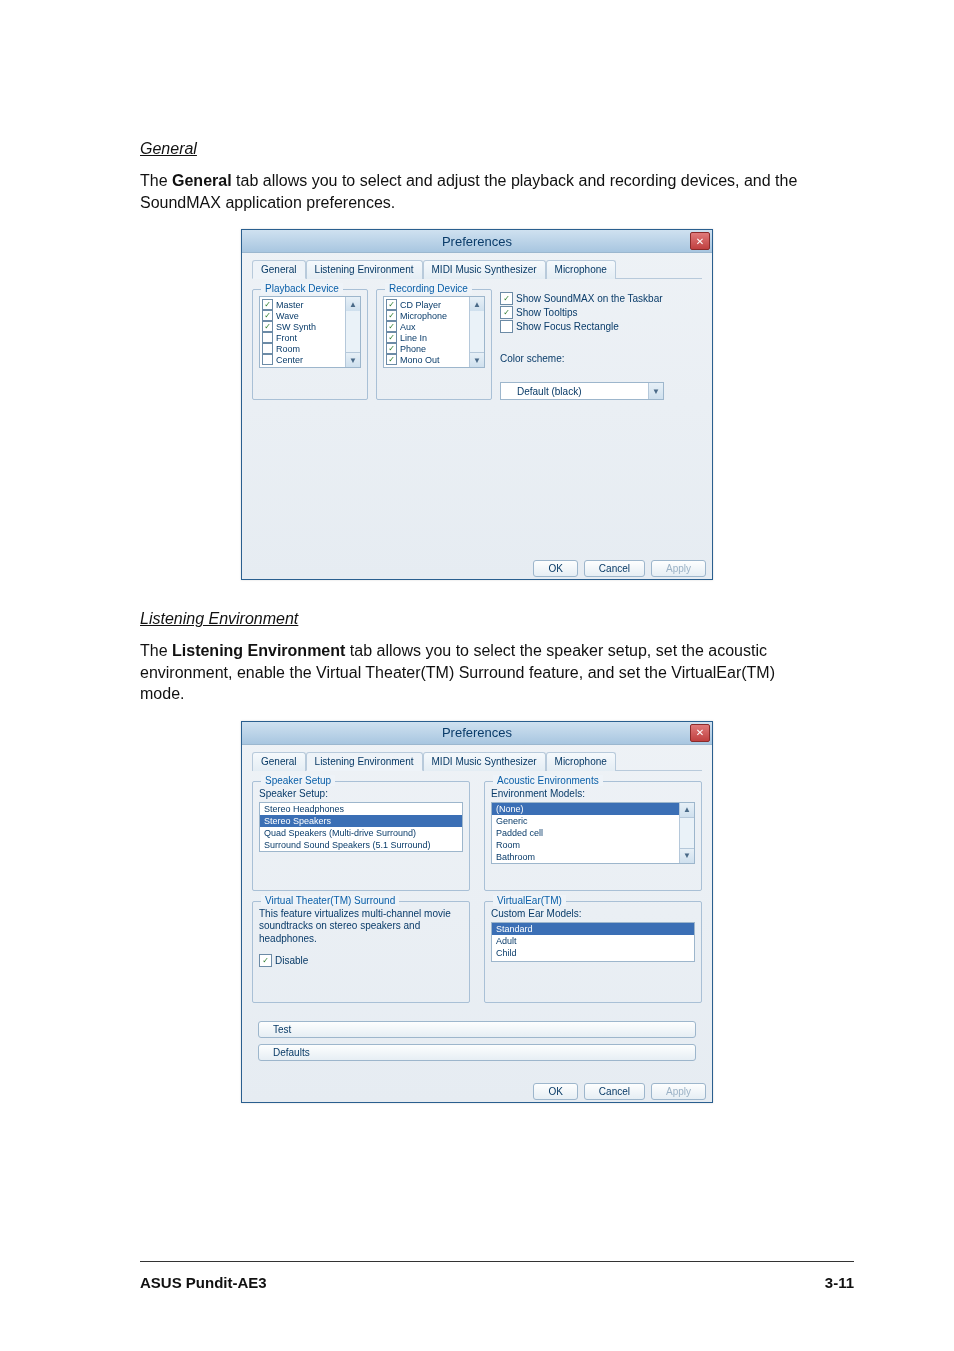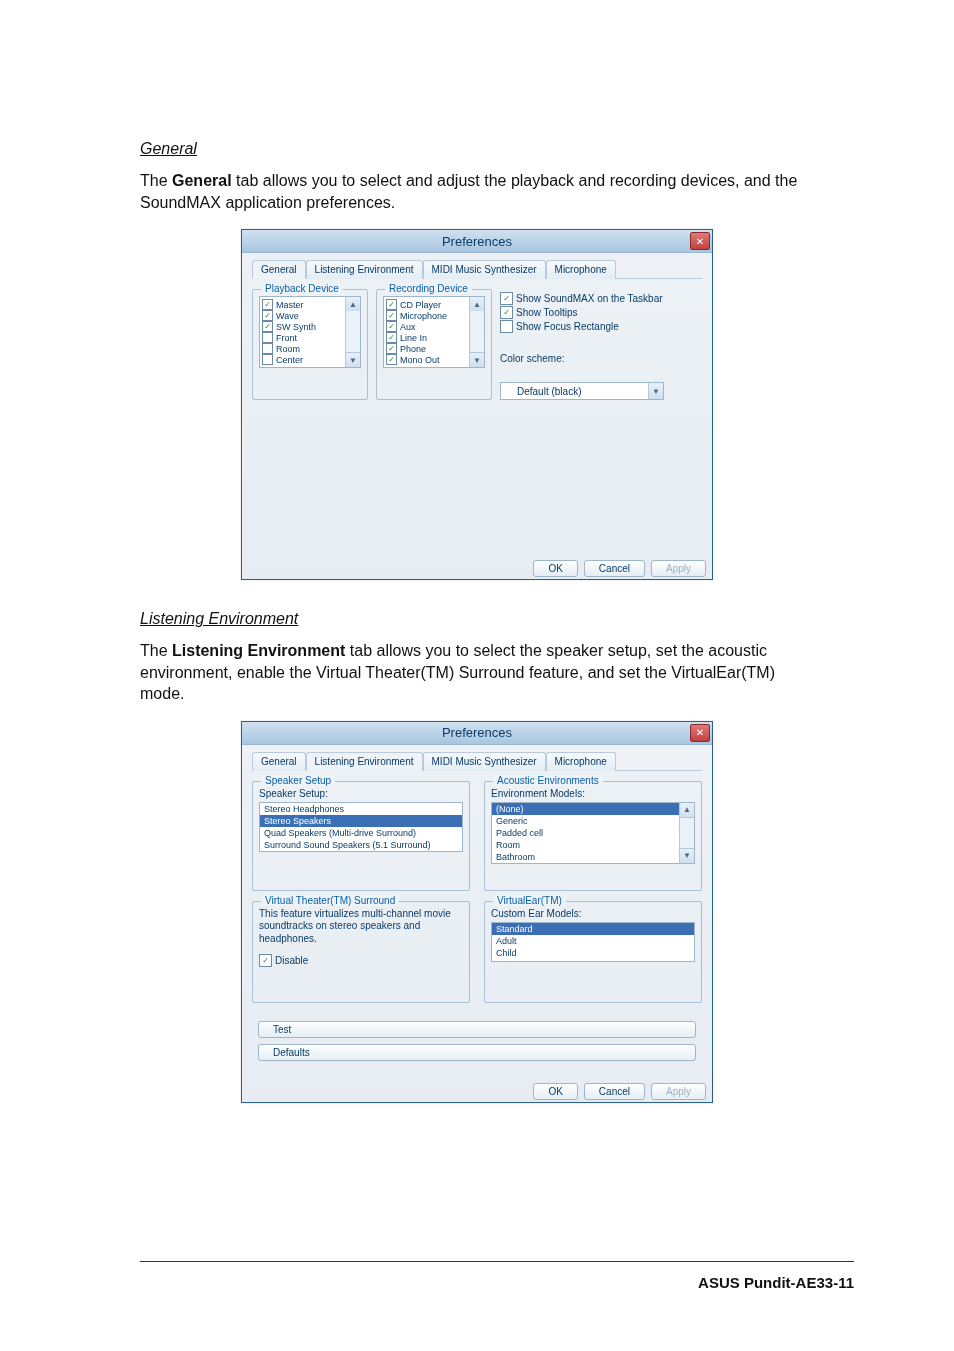"ASUS Pundit-AE3" .footer { justify-content: flex-end -> space-between }
